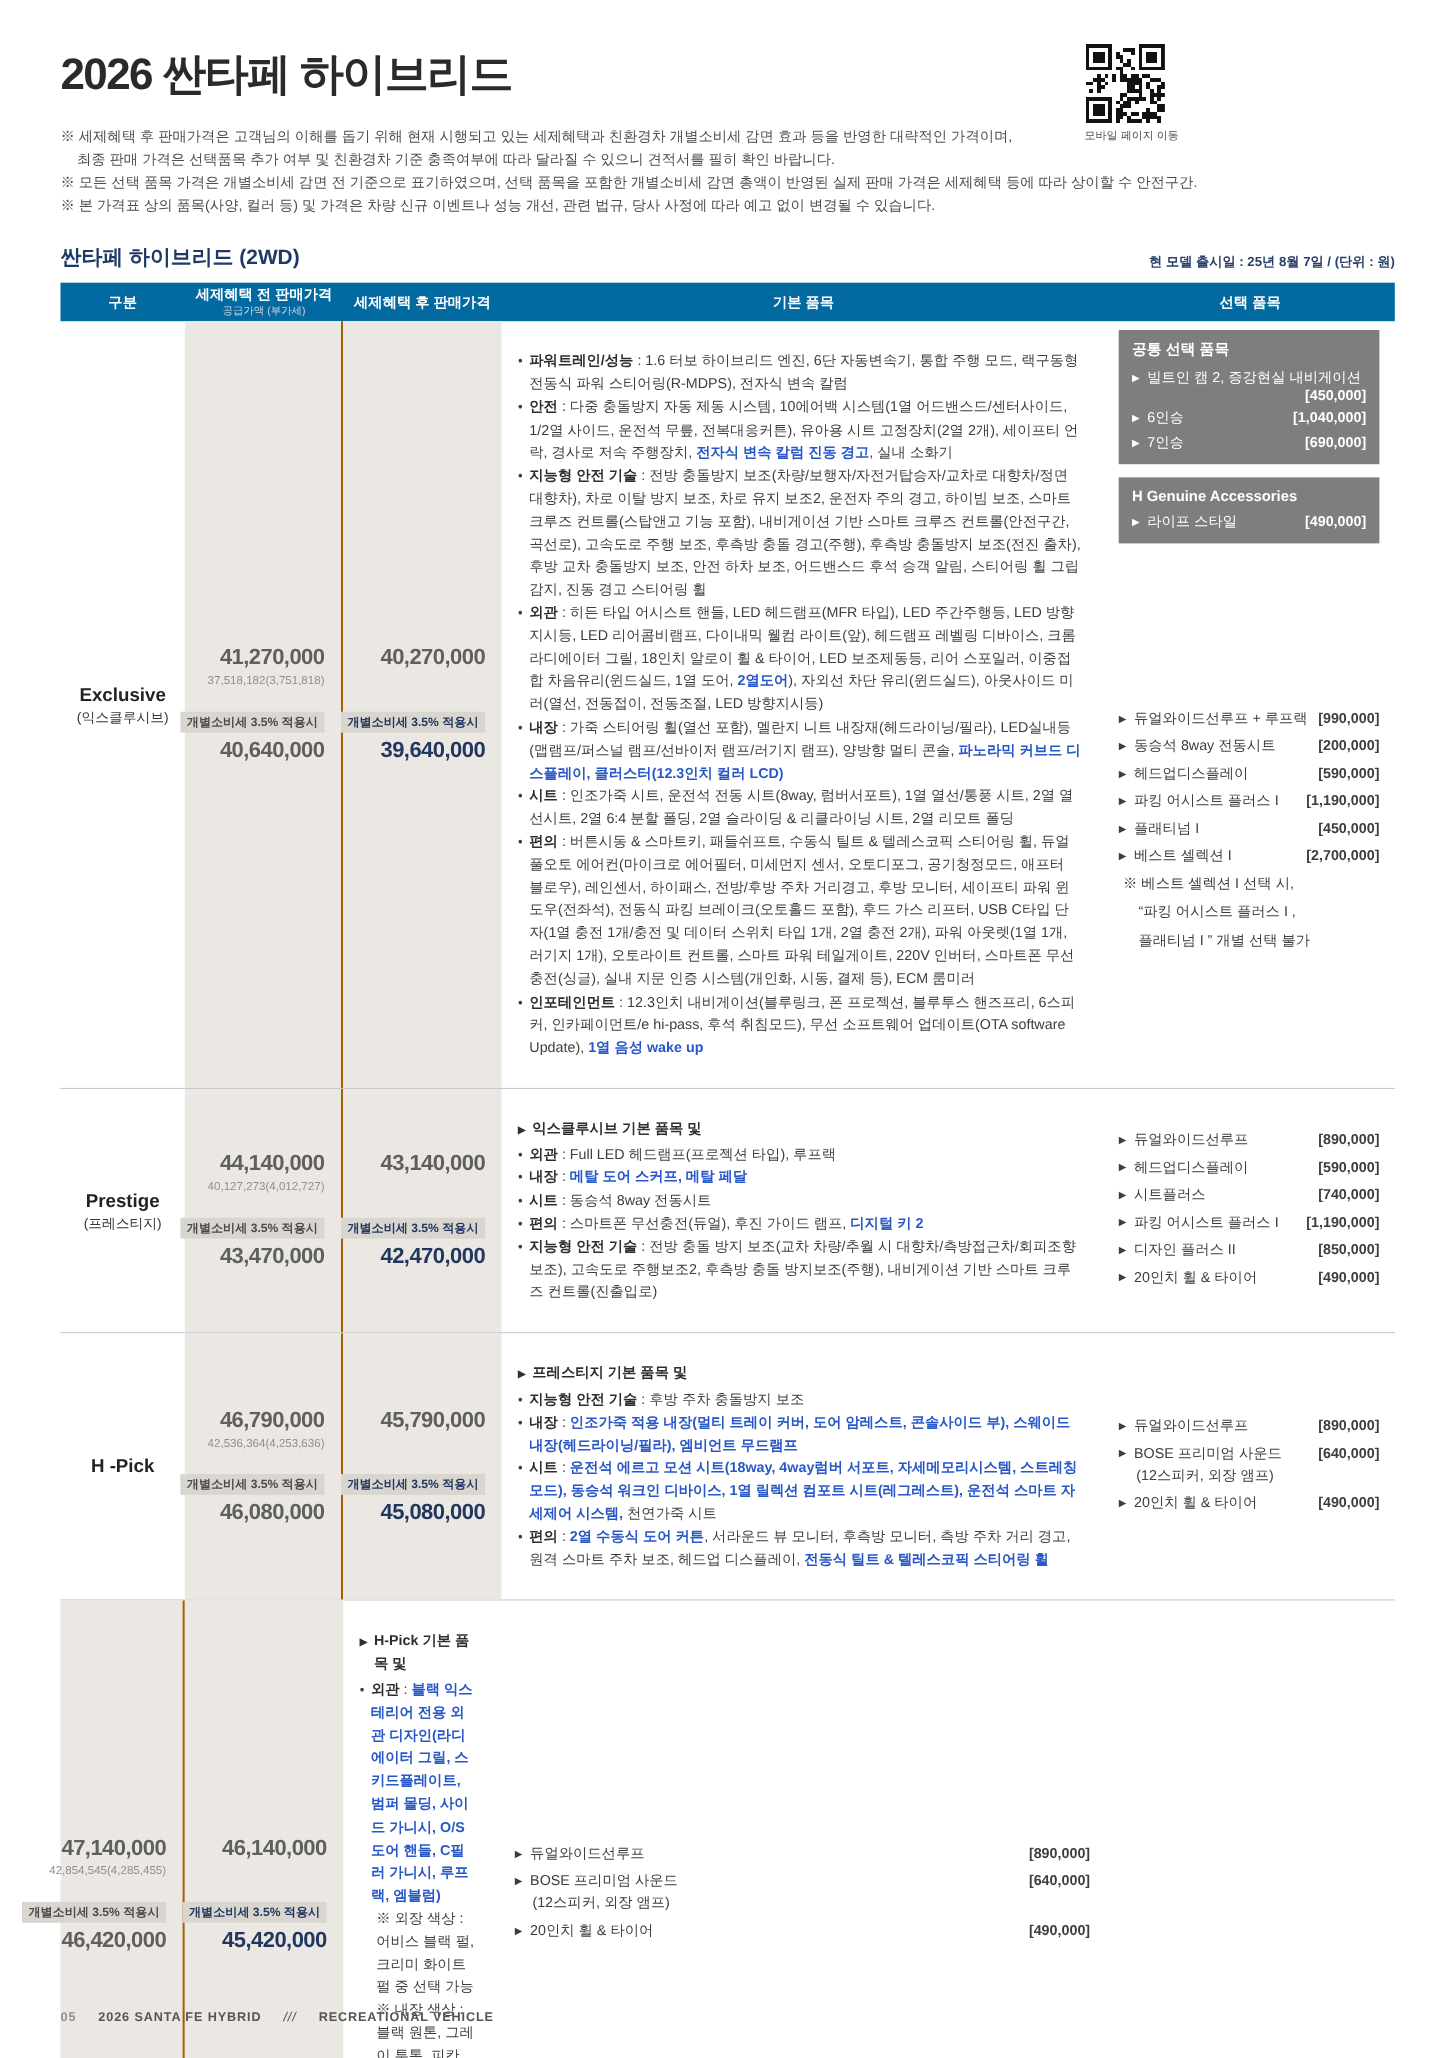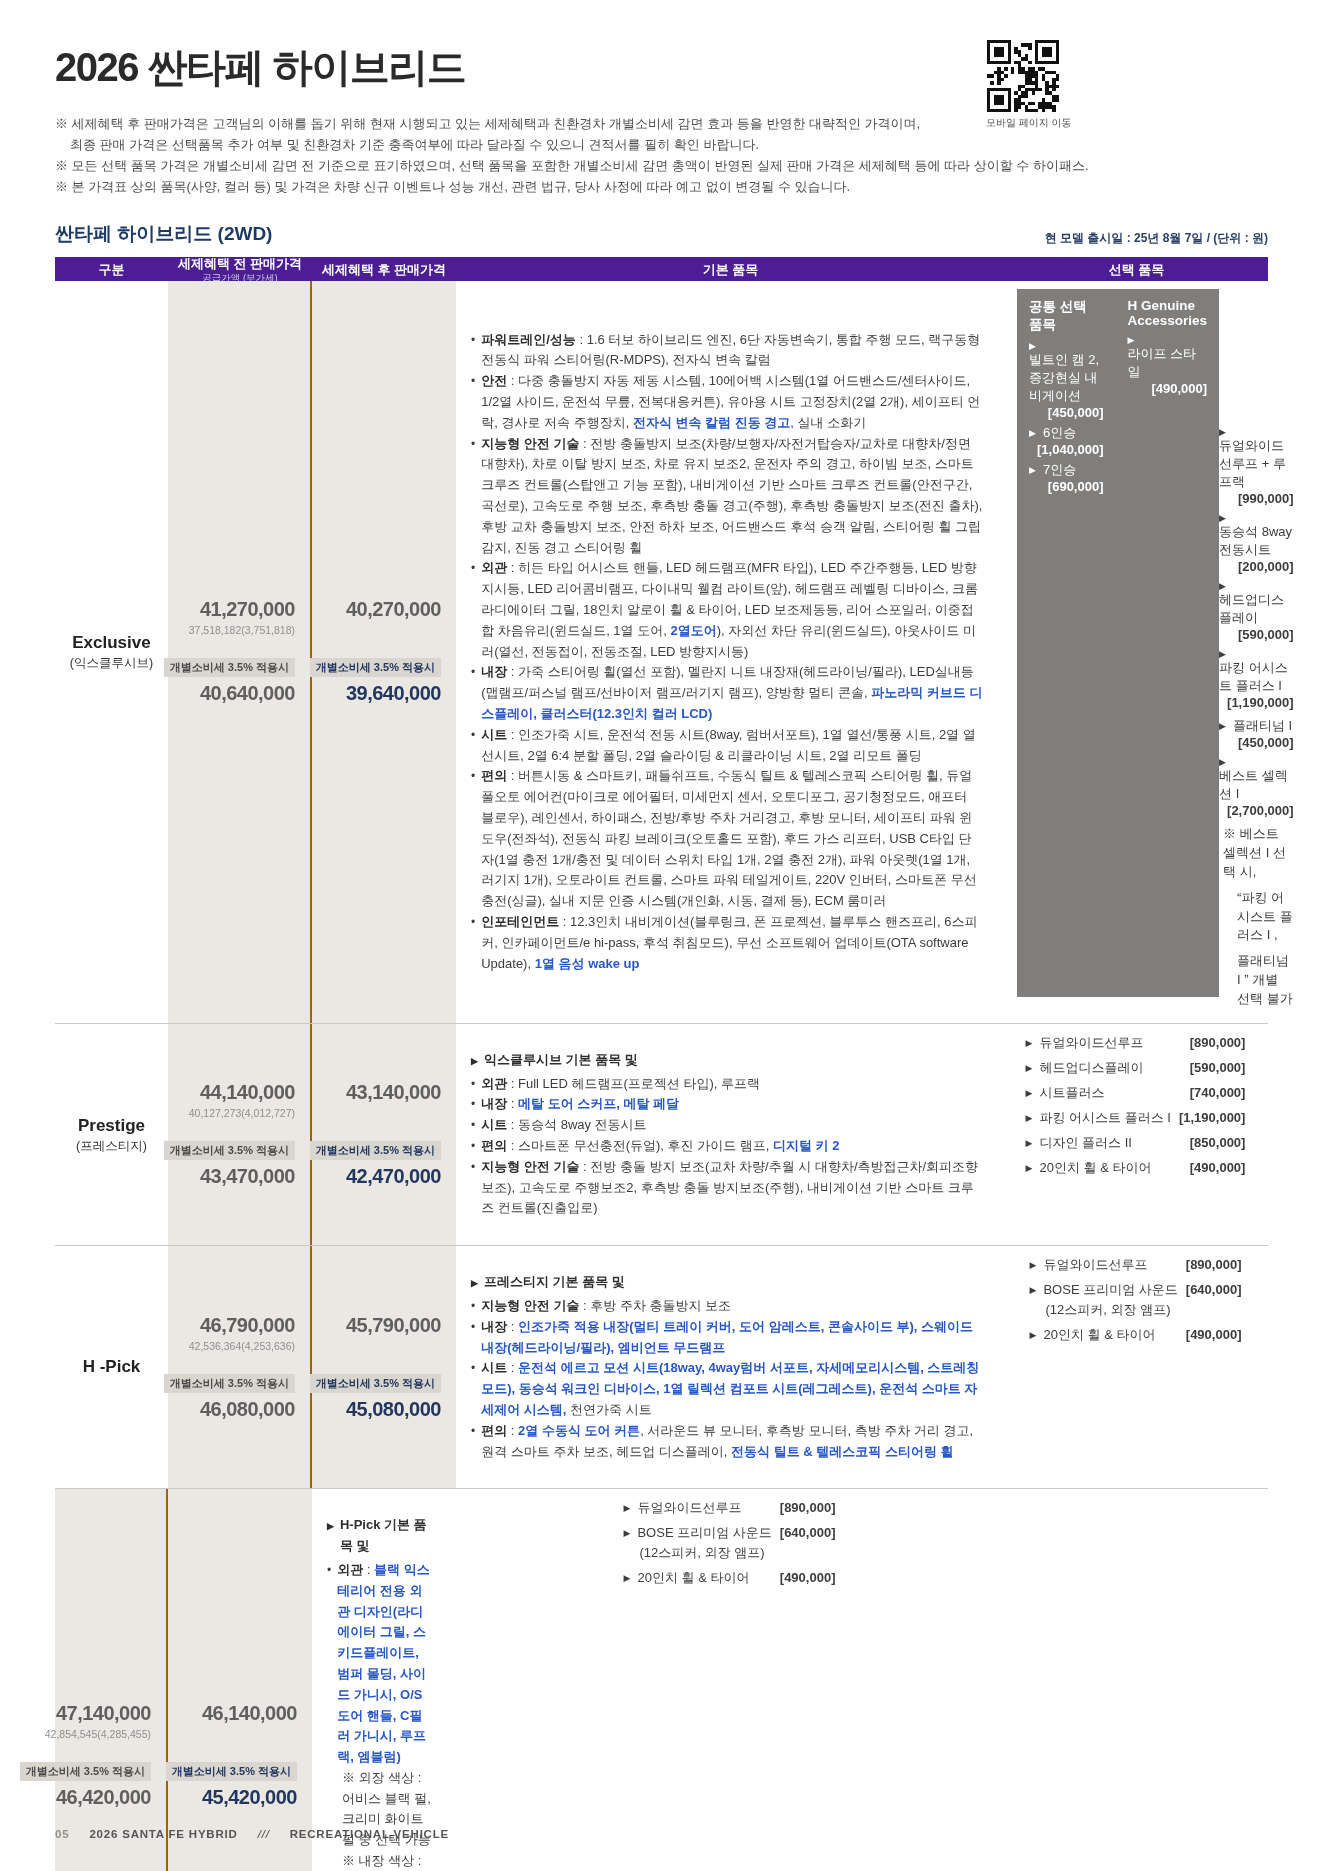"※ 모든 선택 품목 가격은" div.disc-line { text: 하이패스 -> 안전구간 }
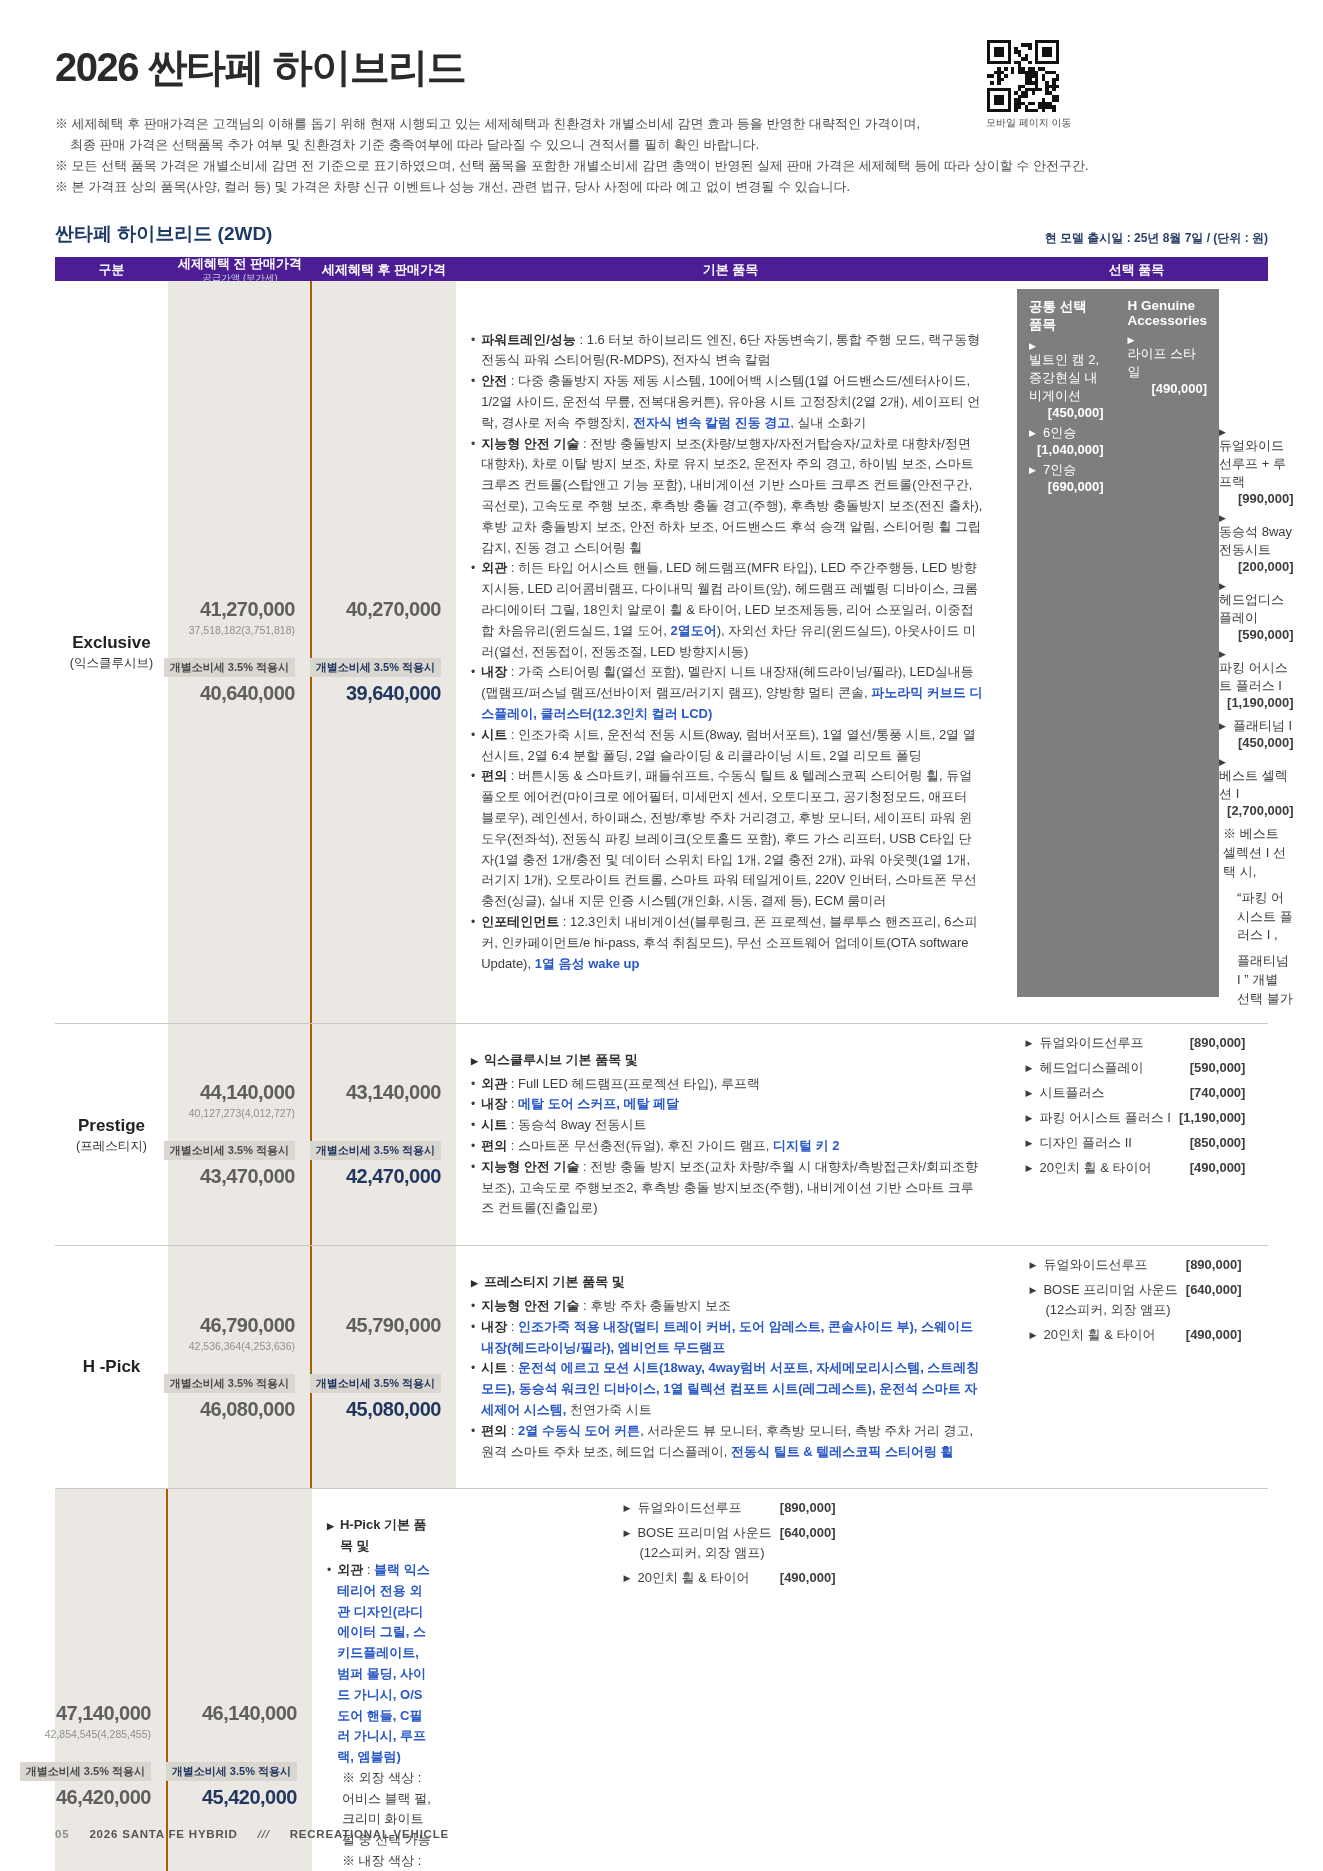"구분" .thead { background: #4c1d95 -> #0369a1; height: 24px -> 35px }
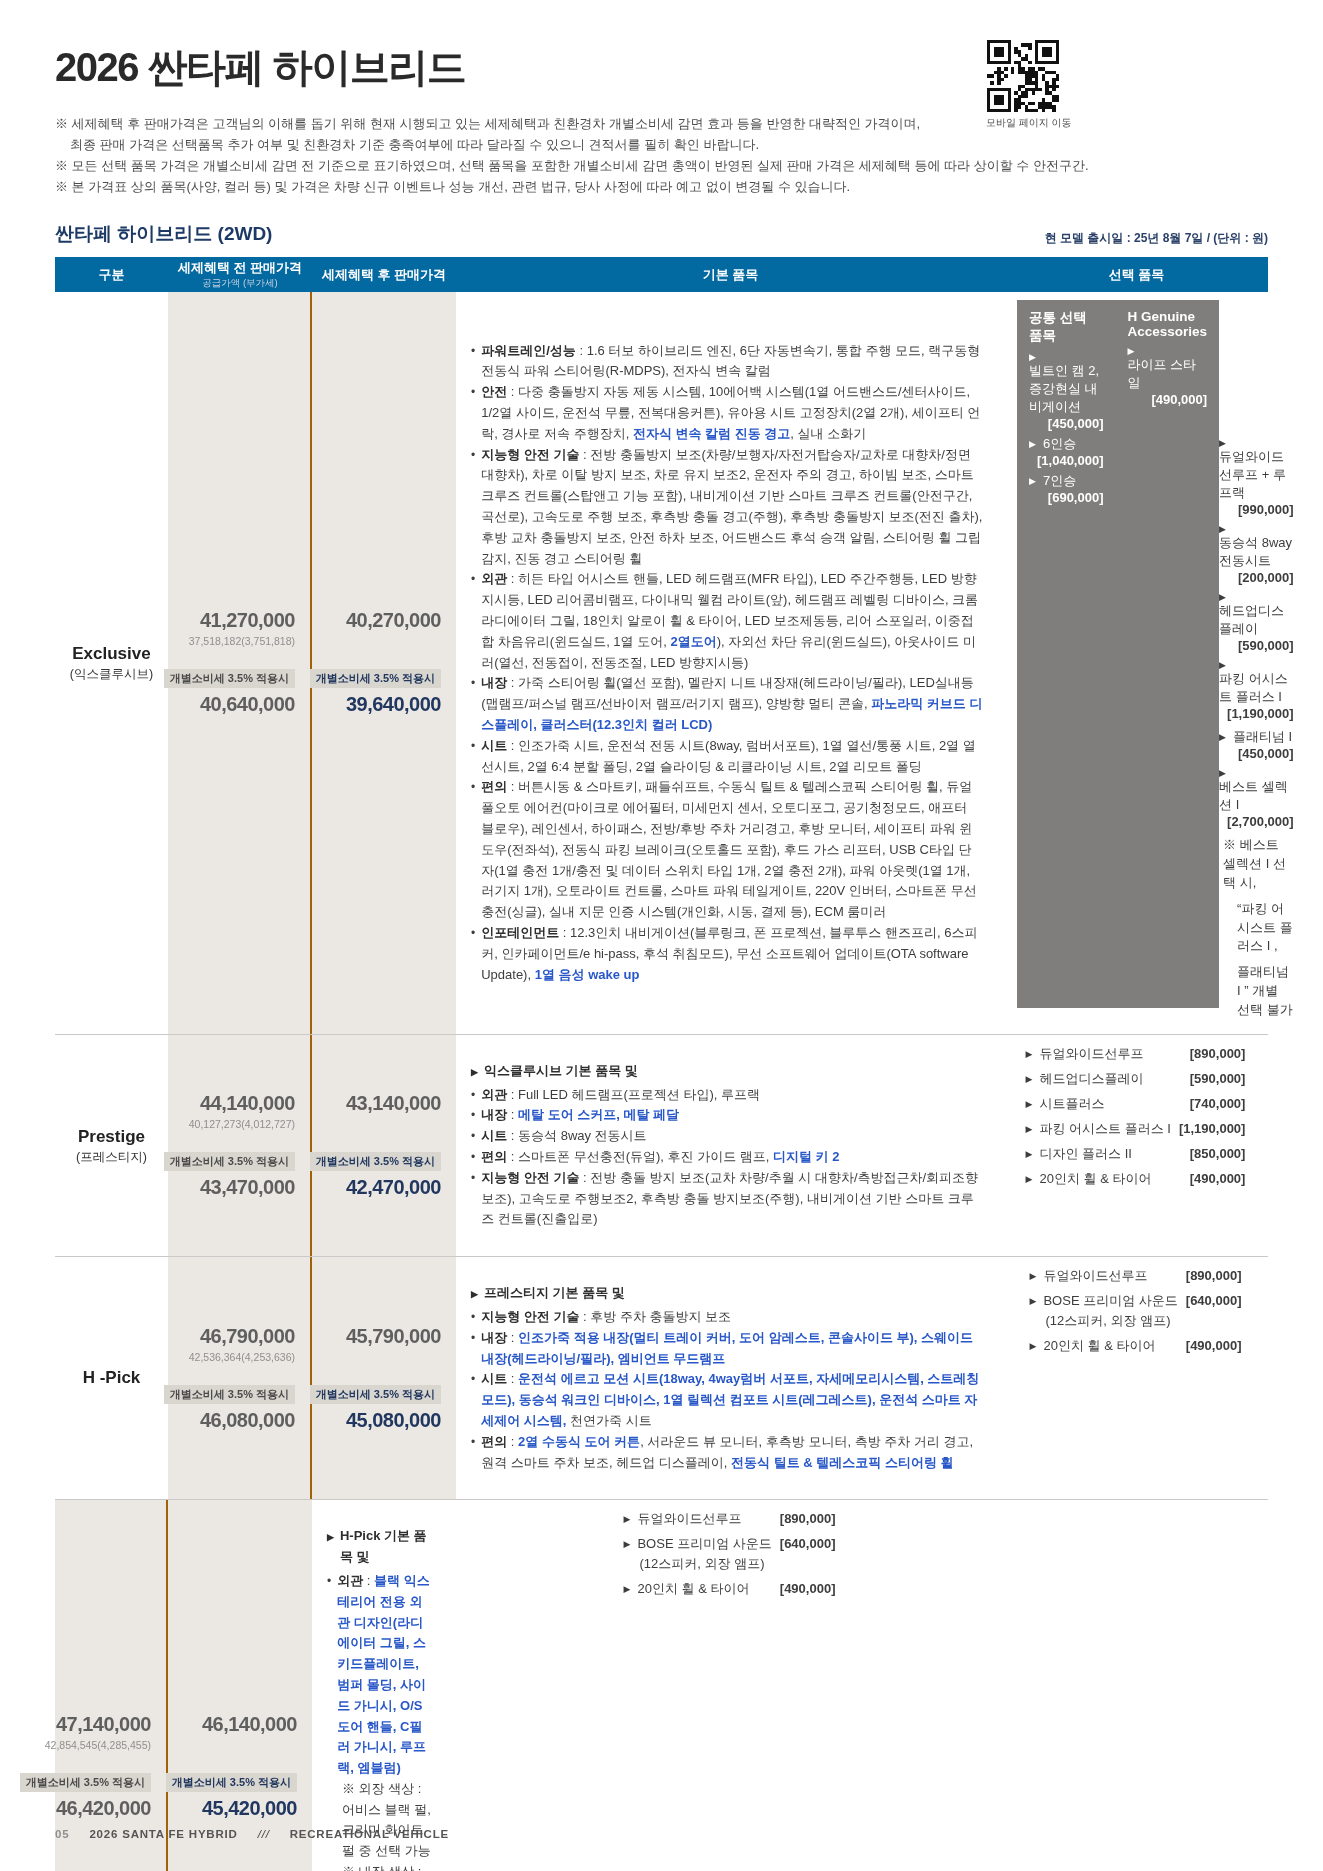"공통 선택 품목" .cell-options { flex-direction: row -> column }
